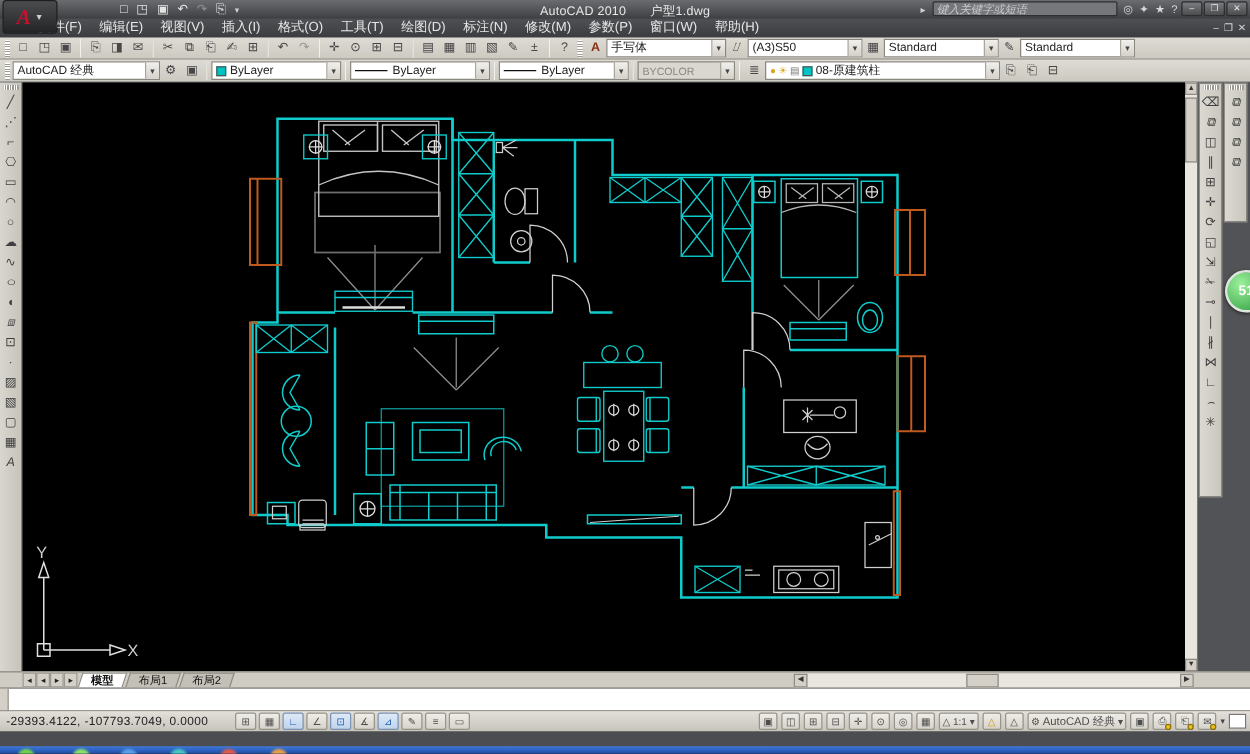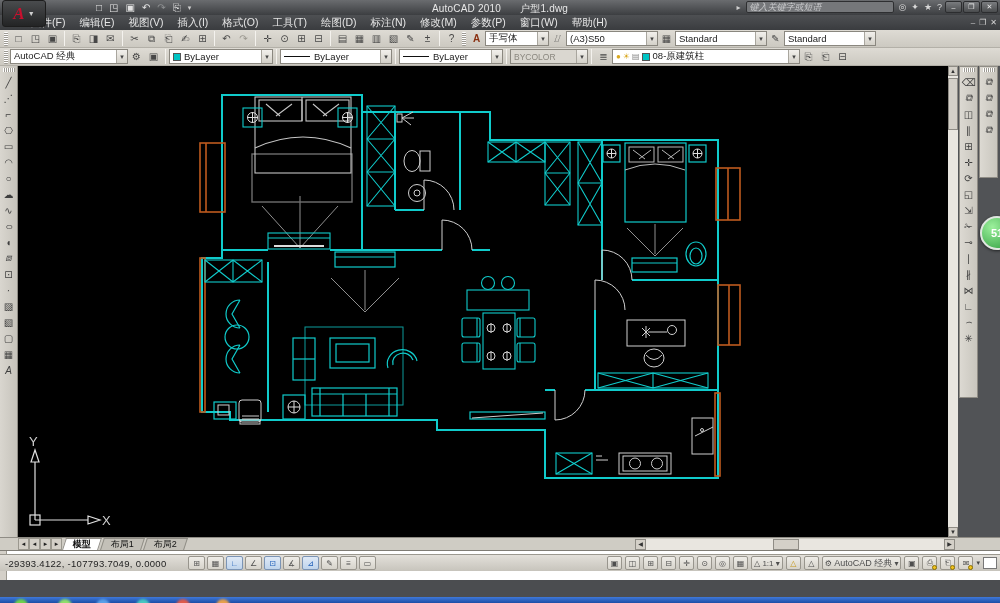"手写体" span.combo { width: 64px -> 96px }
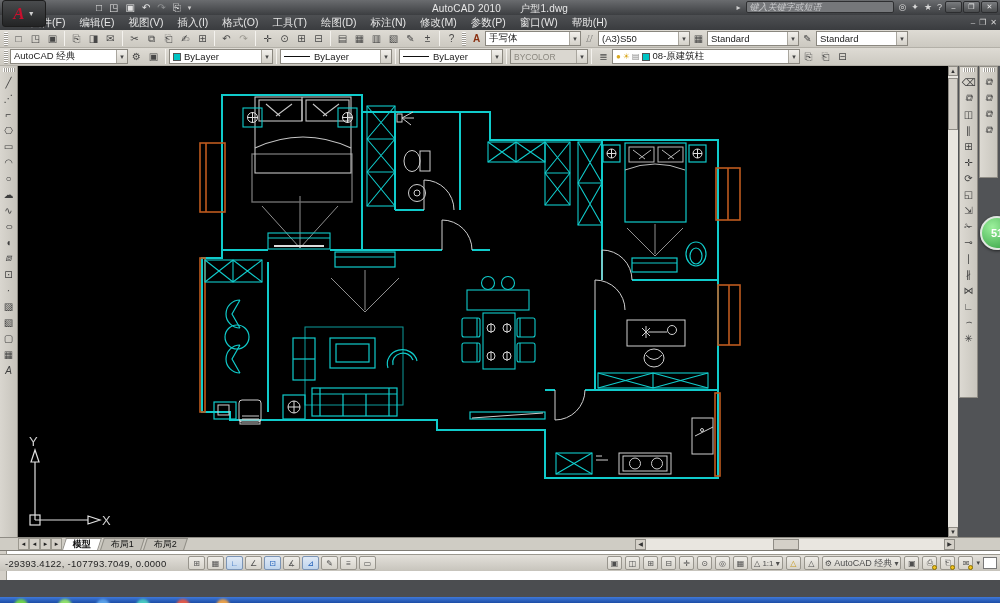"-29393.4122, -107793.7049, 0.0000" .statusbar { top: 554px -> 568px }
